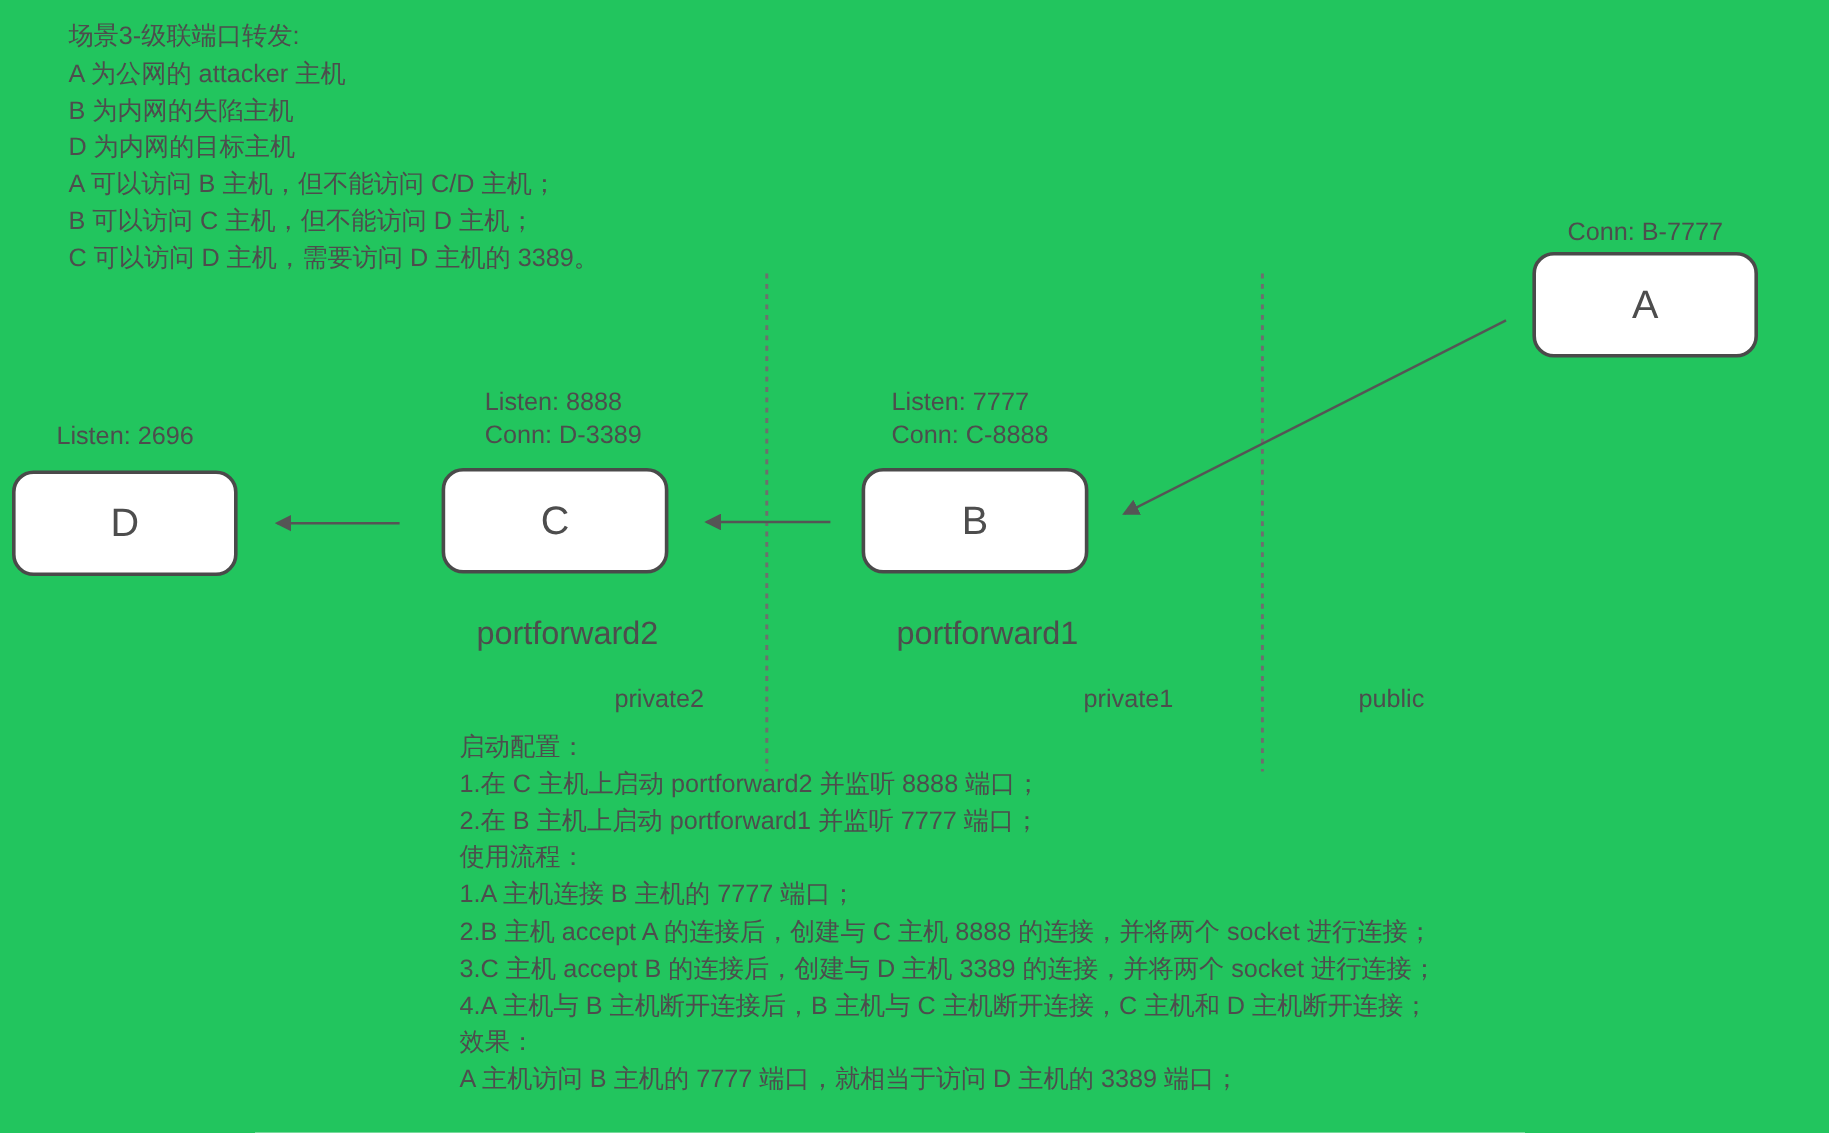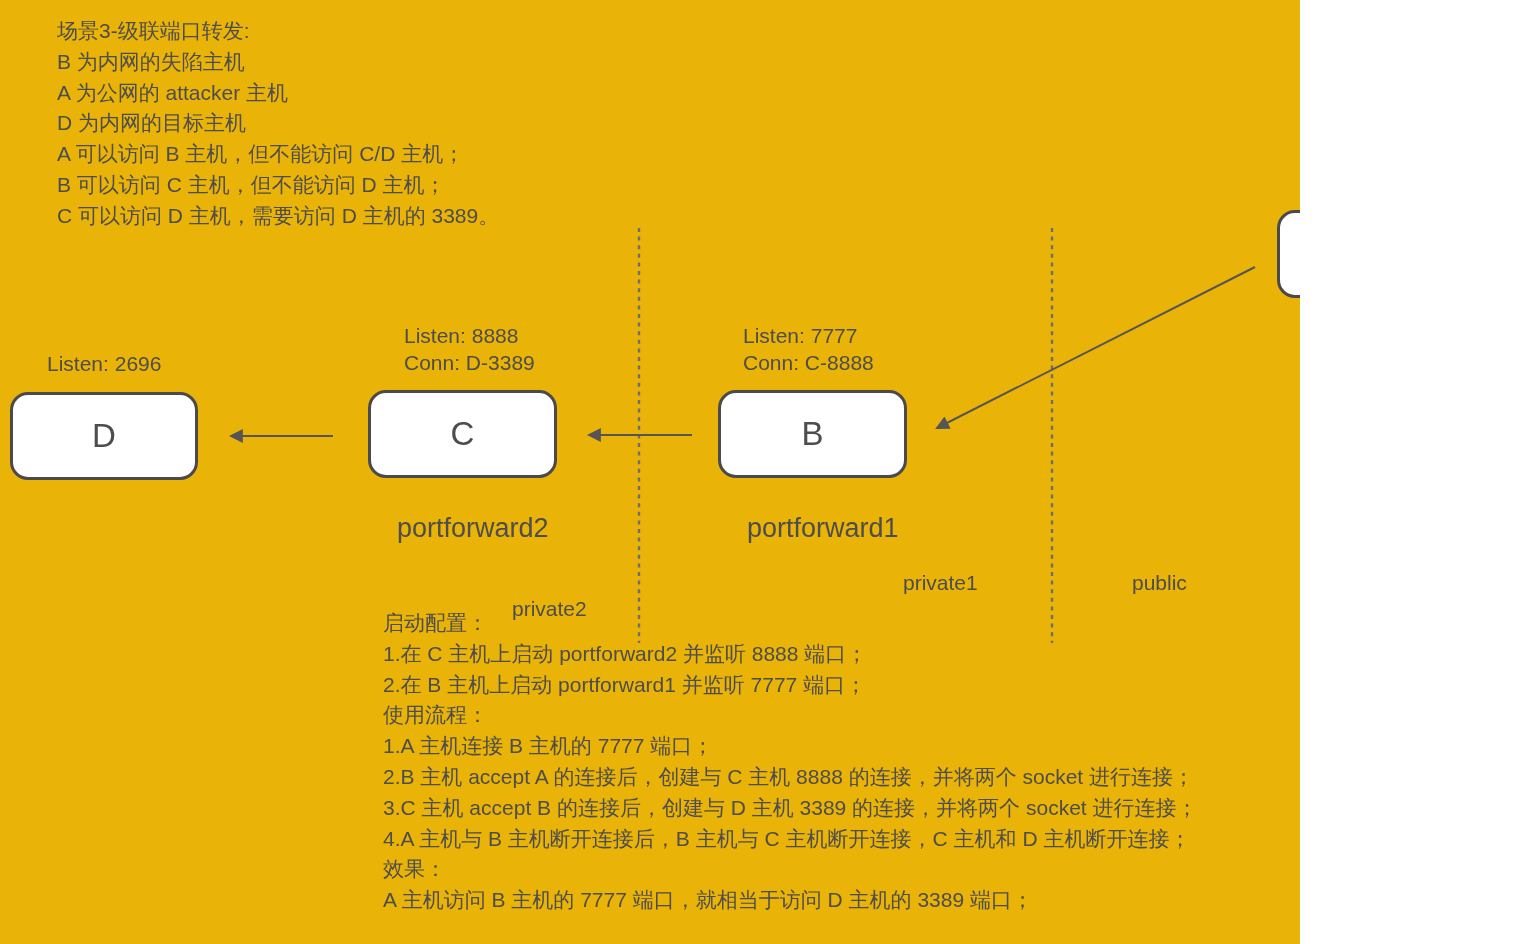"场景3-级联端口转发:" .canvas { background: #eab308 -> #22c55e; width: 1300px -> 1524px }
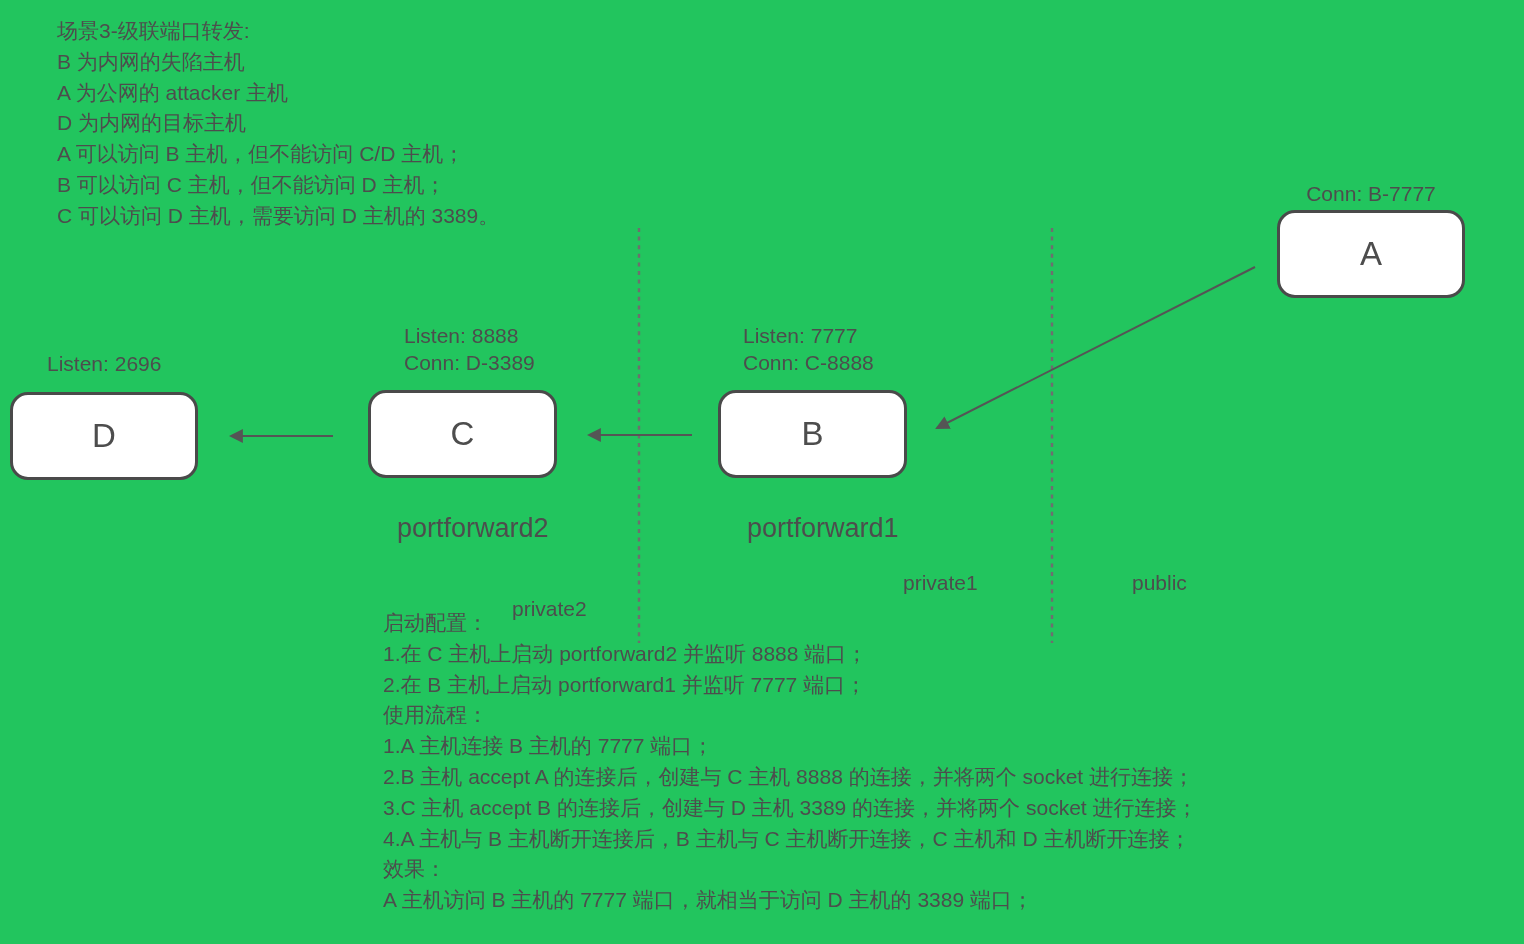"B 为内网的失陷主机" div { order: before "A 为公网的 attacker 主机" -> after "A 为公网的 attacker 主机" }
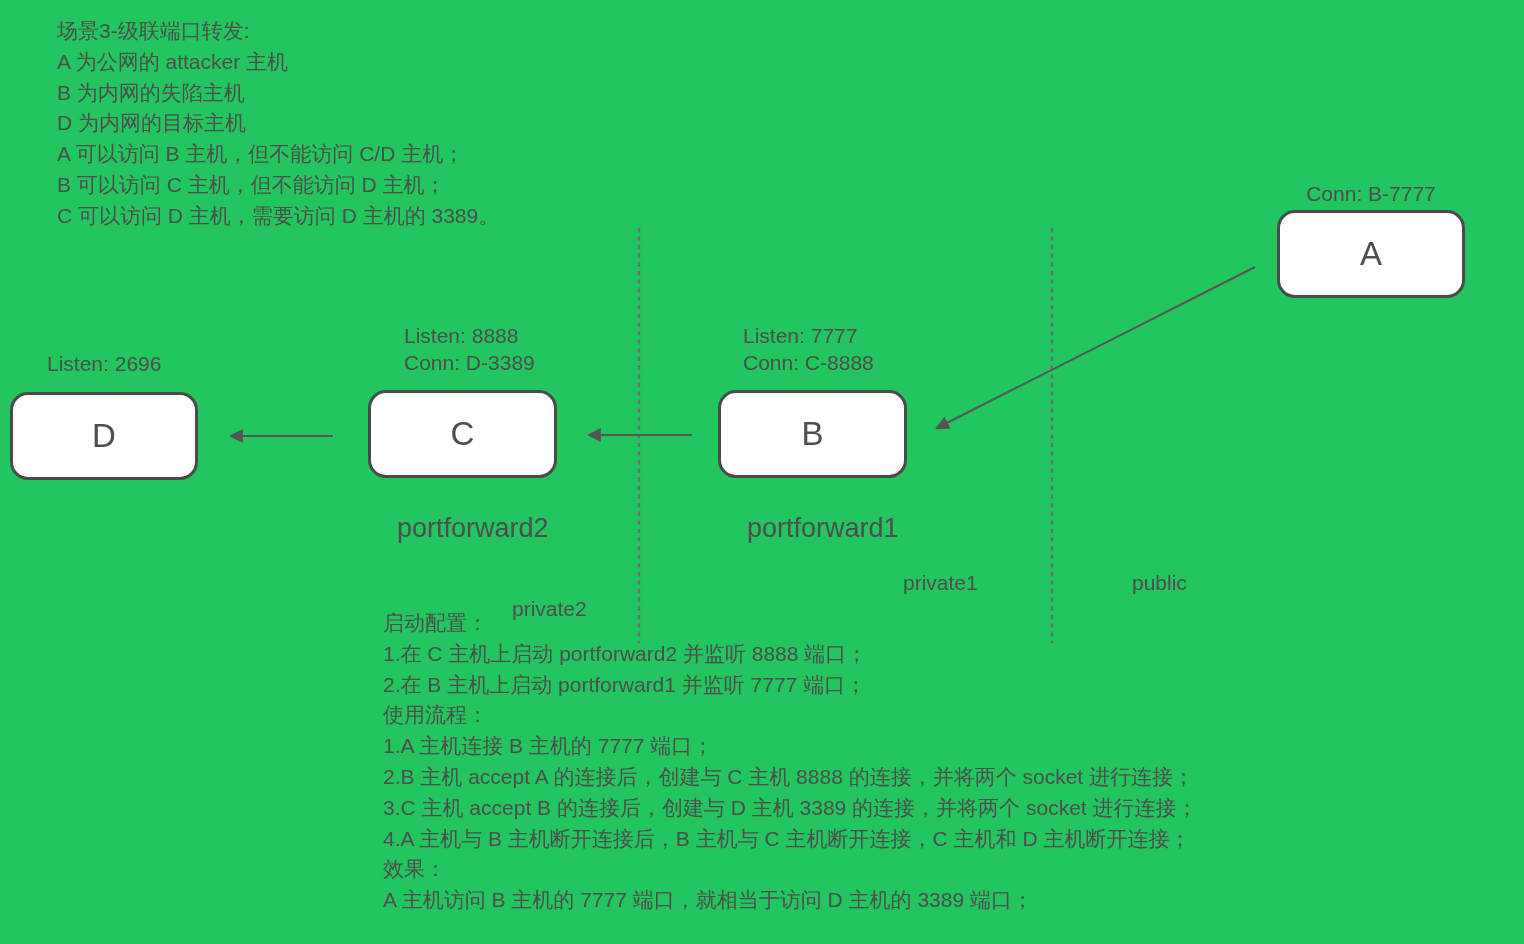"private2" #zone-private2 { margin-top: 26px -> none }
